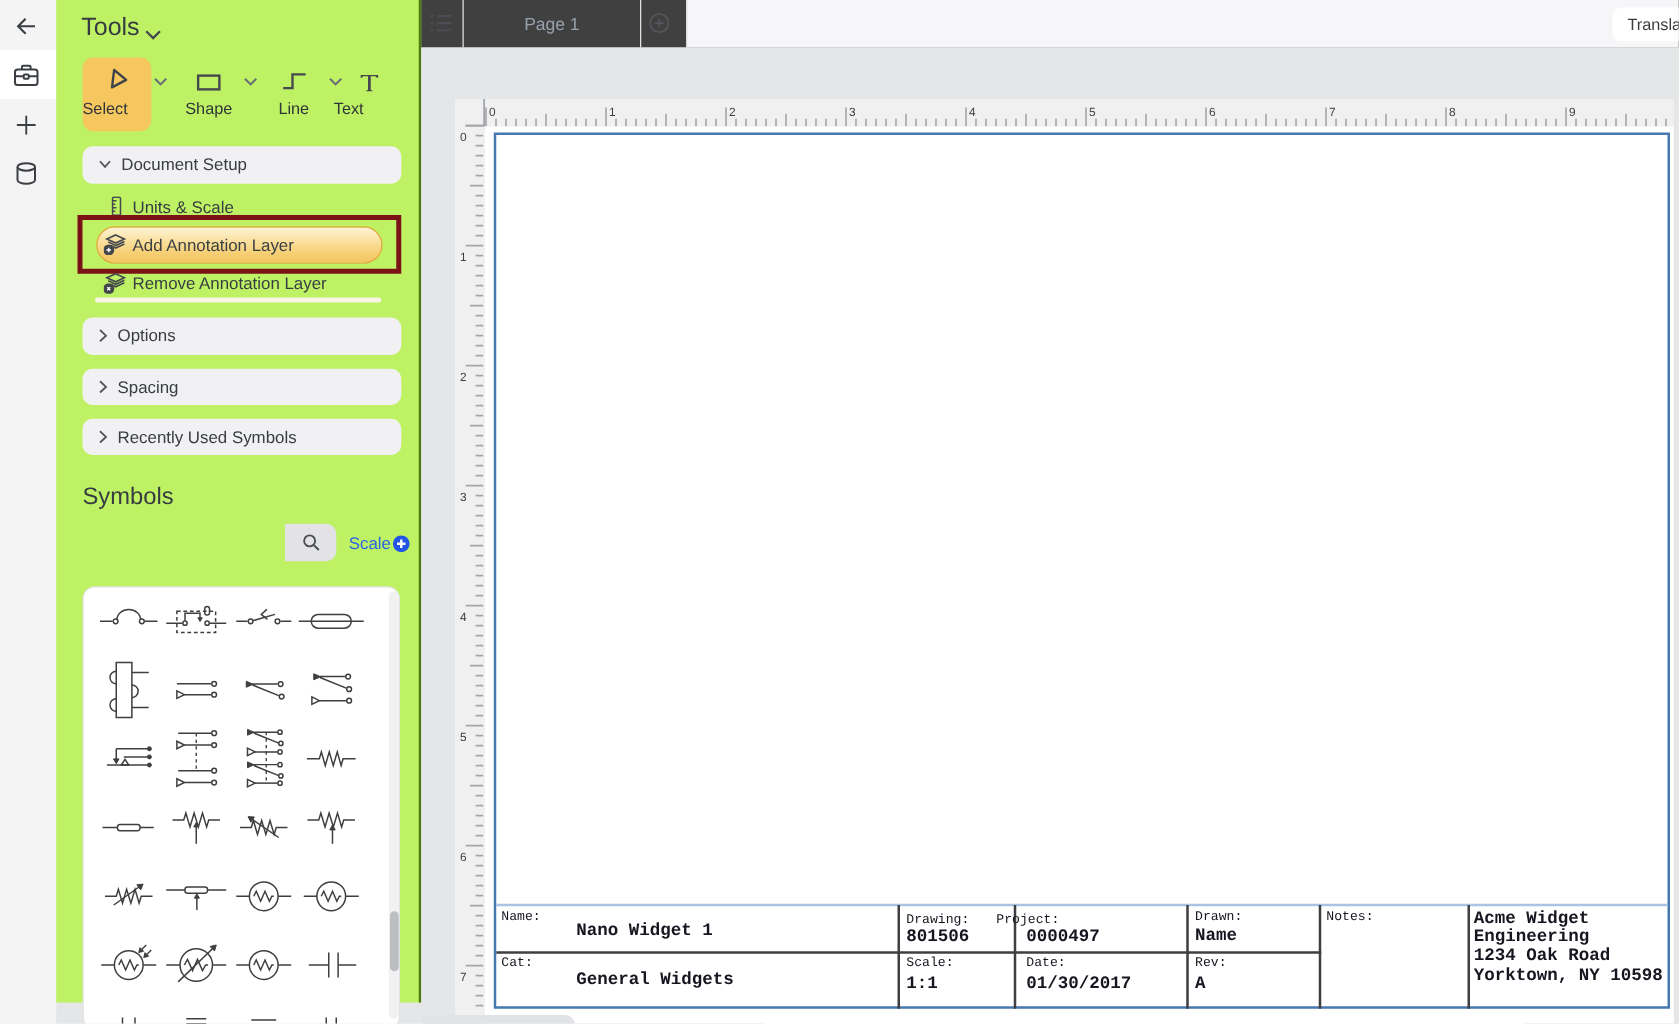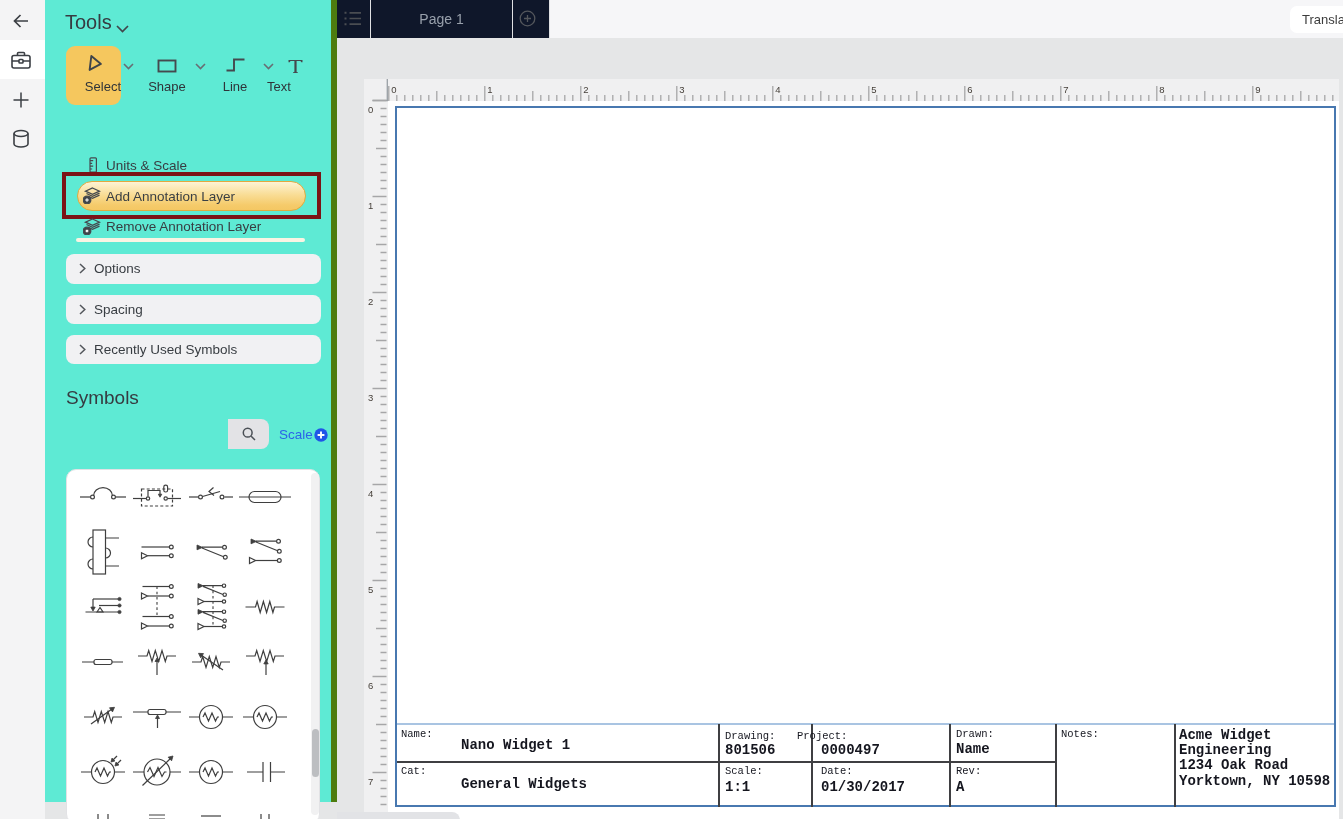"Tools" div.abs { background: #5eead4 -> #bef264; border-right: 6px solid #4d7c0f -> 2px solid #4d7c0f }
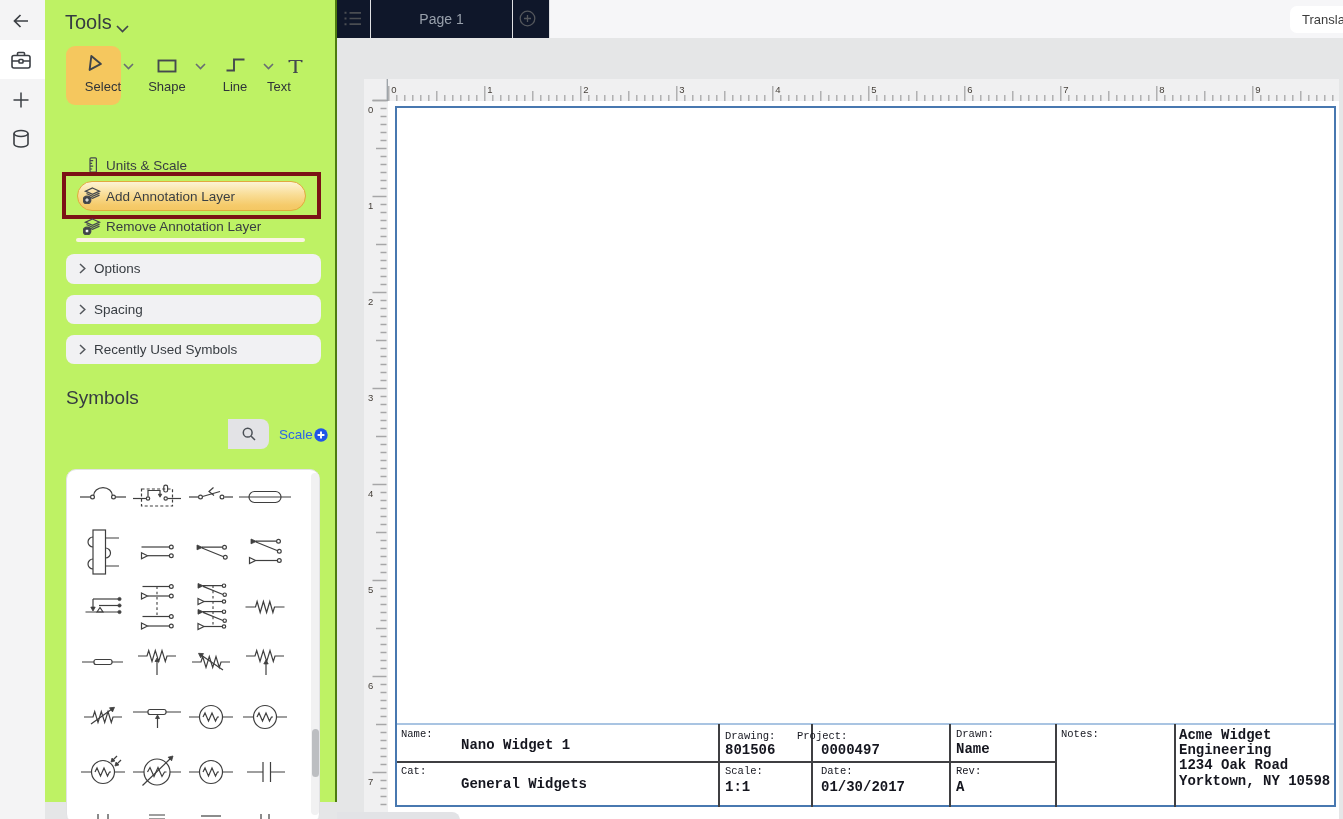"Page 1" div.abs { background: #0f172a -> #404040 }
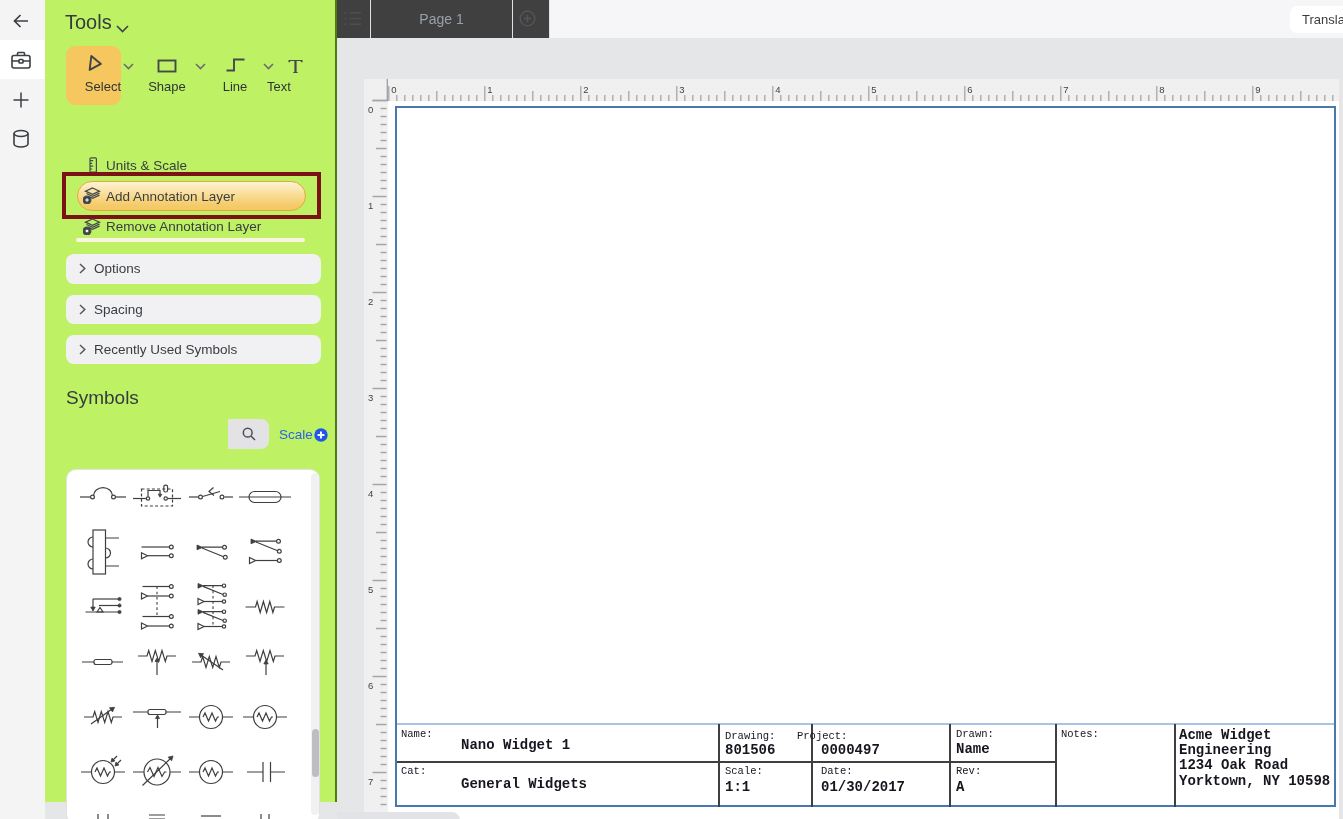"Select" div.abs { text-align: right -> left }
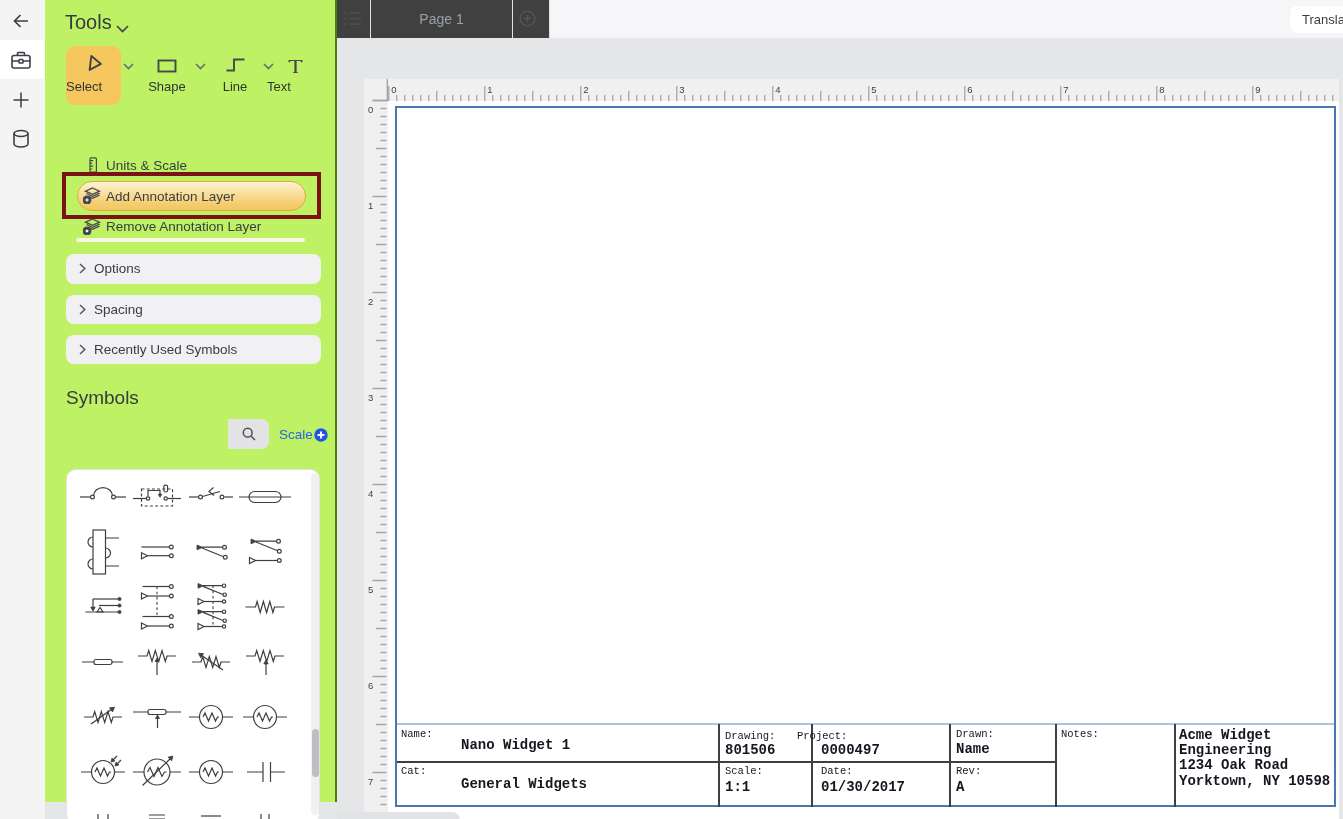"Document Setup" div.bar { html: none -> <div> <svg> <path></path> </svg> <span>Document Setup</span> </div> }
